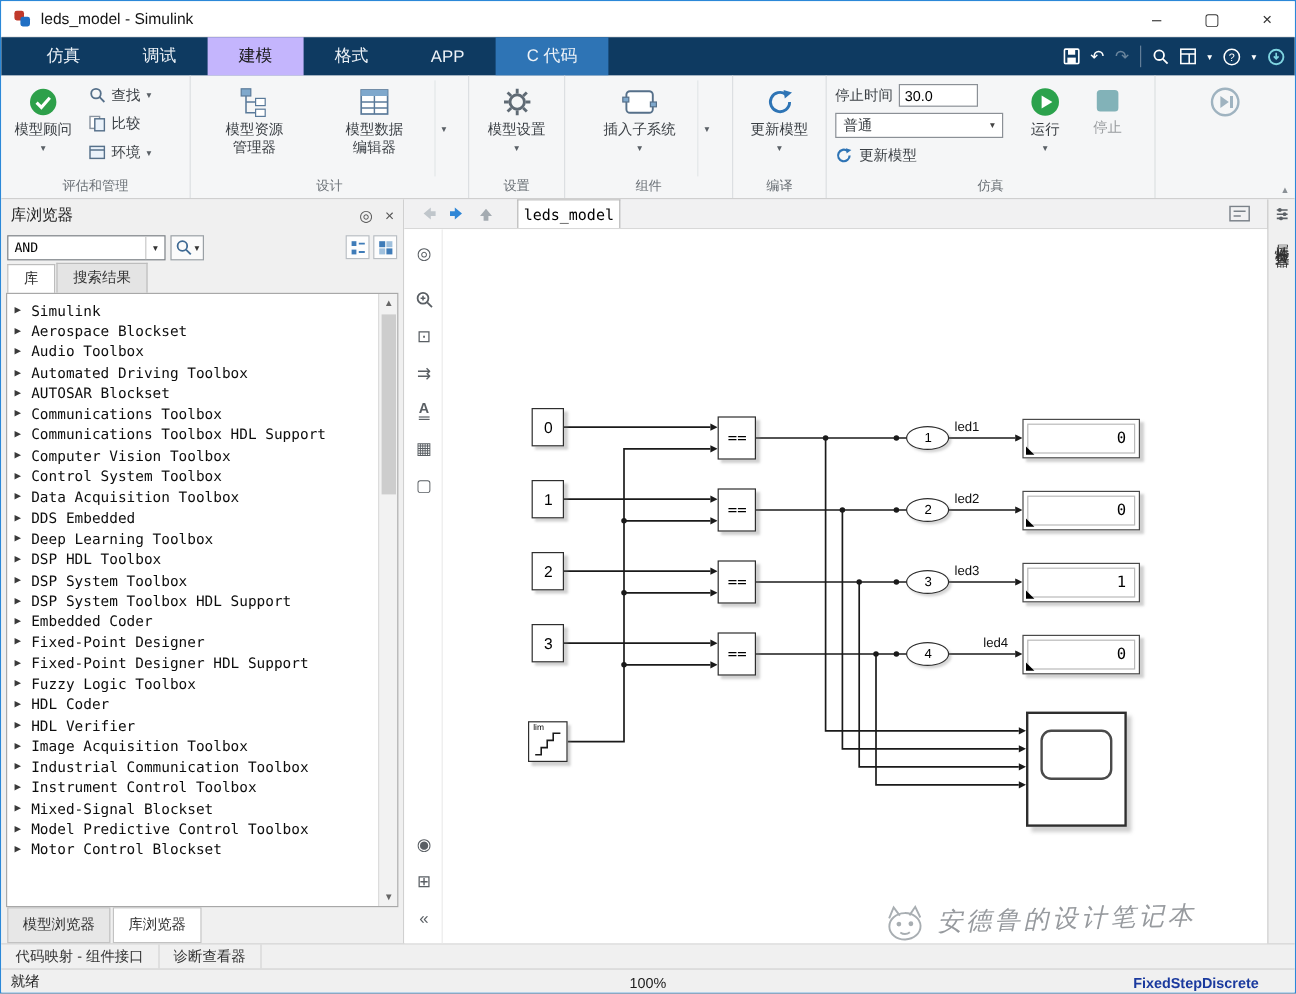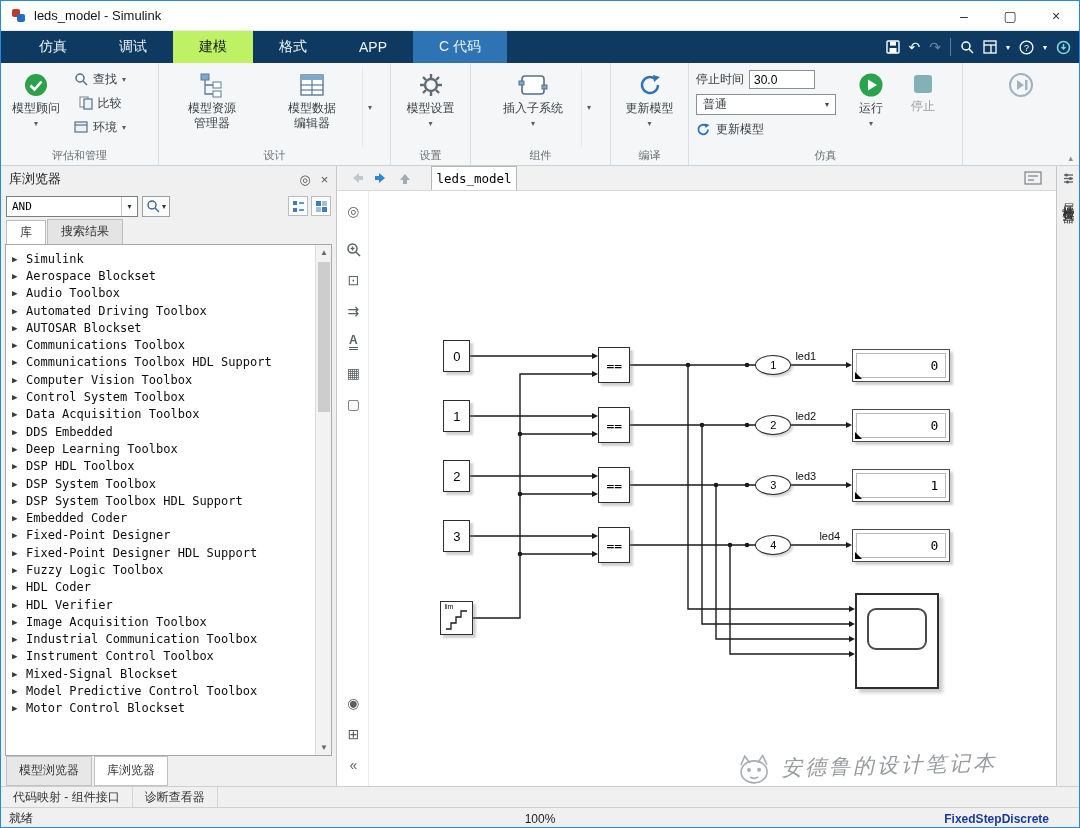"建模" .rtab.active { background: #bef264 -> #c4b5fd }
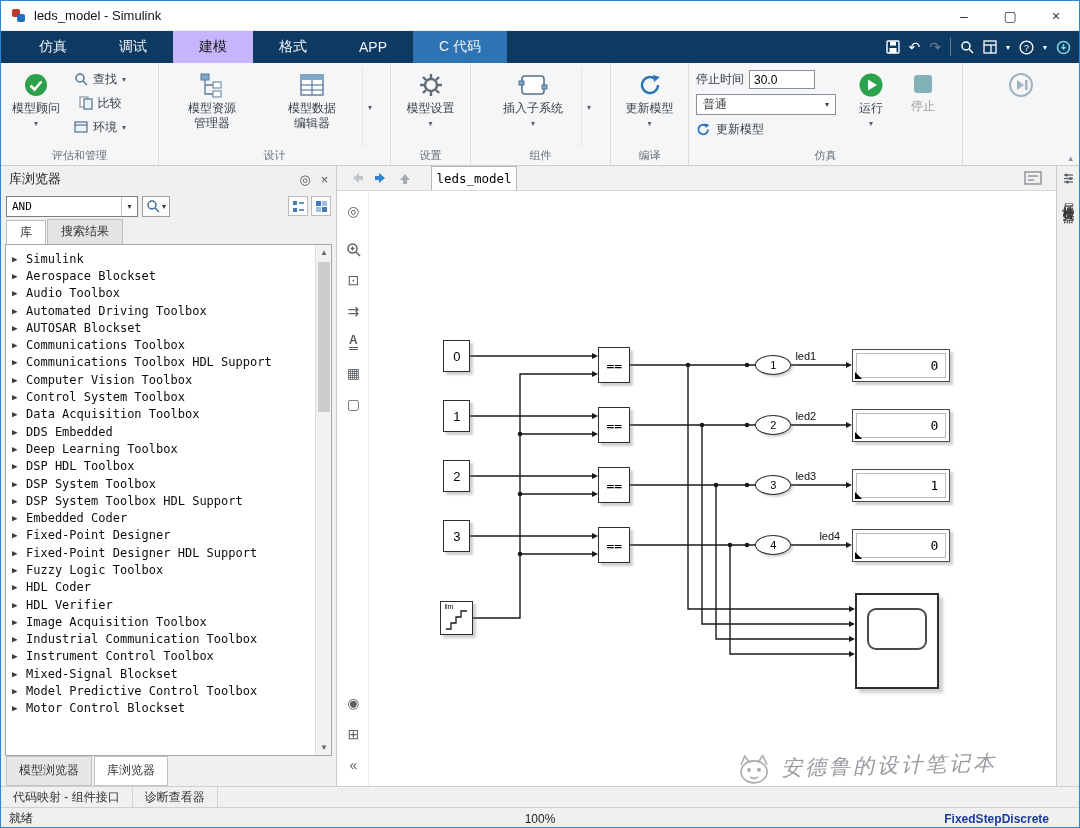"查找" .smallrow { justify-content: center -> none }
